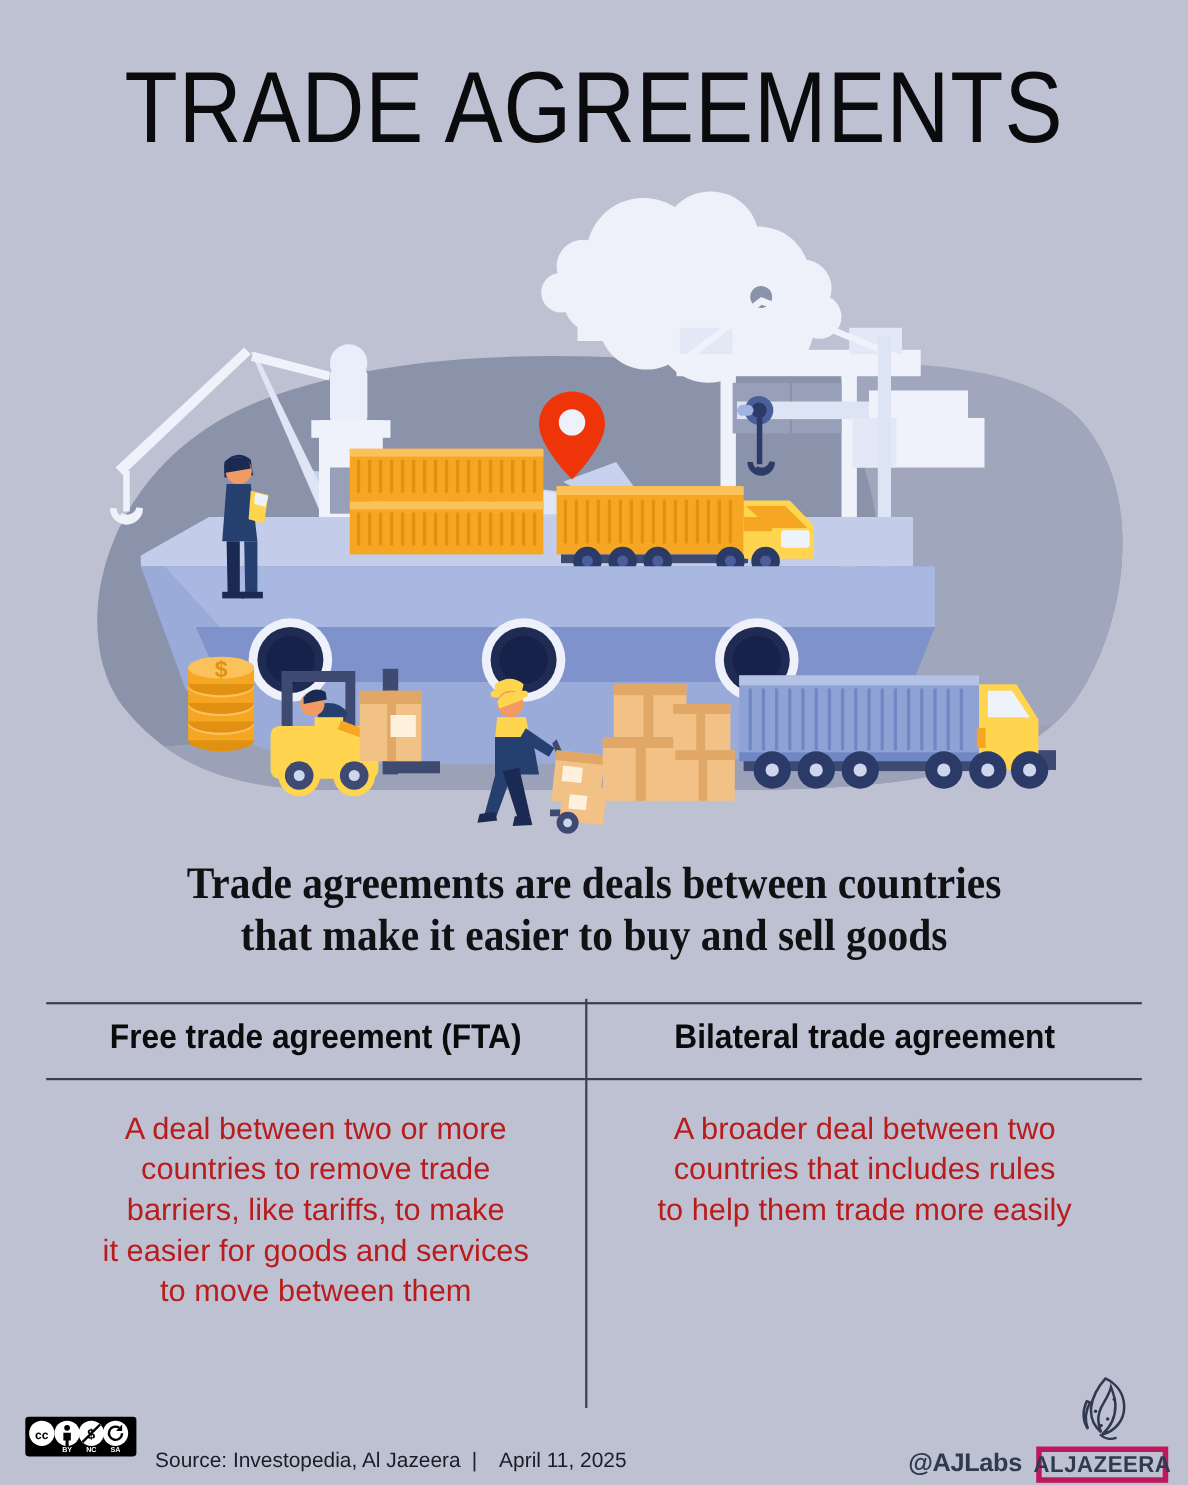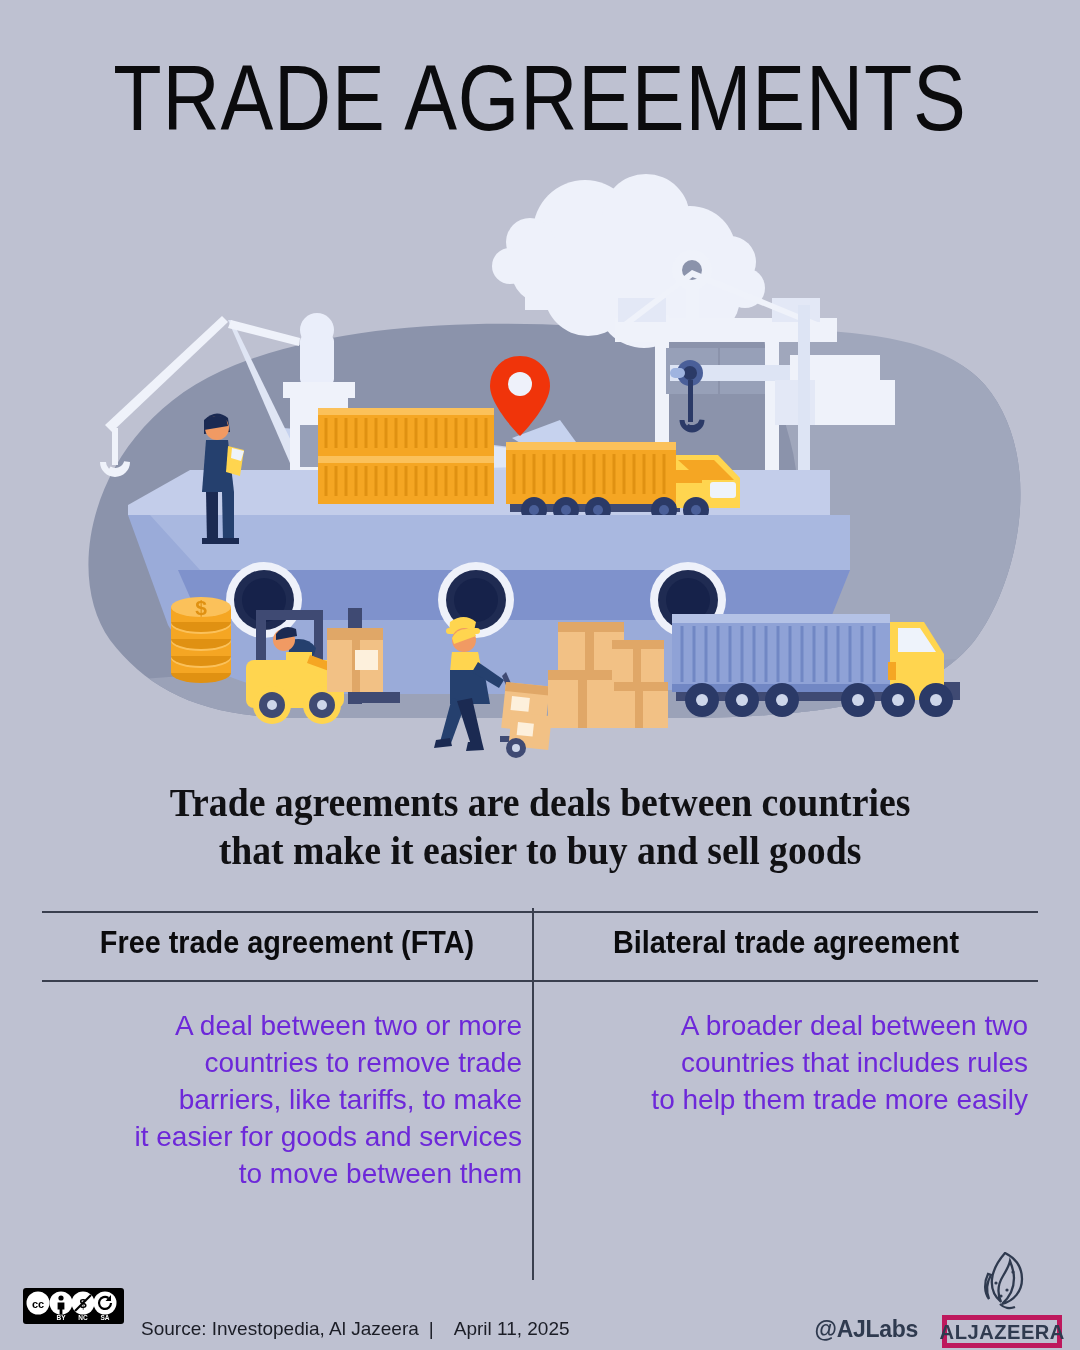"A deal between two or" .col-body { color: #6d28d9 -> #b91c1c; text-align: right -> center }
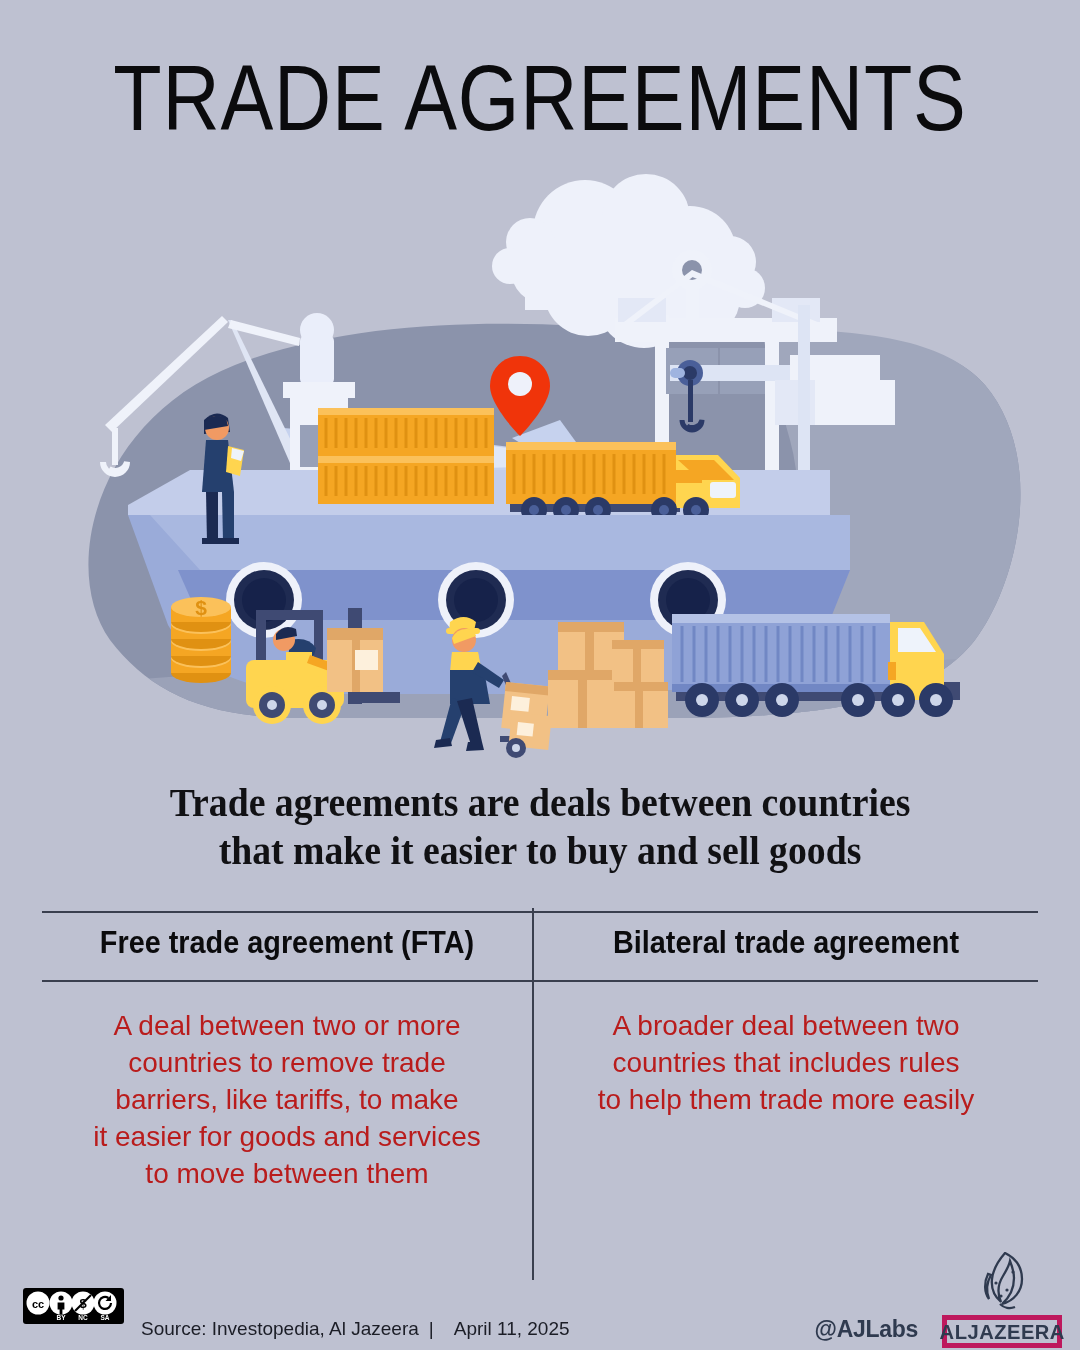"@AJLabs" .ajlabs { margin-right: 24px -> 13px }
